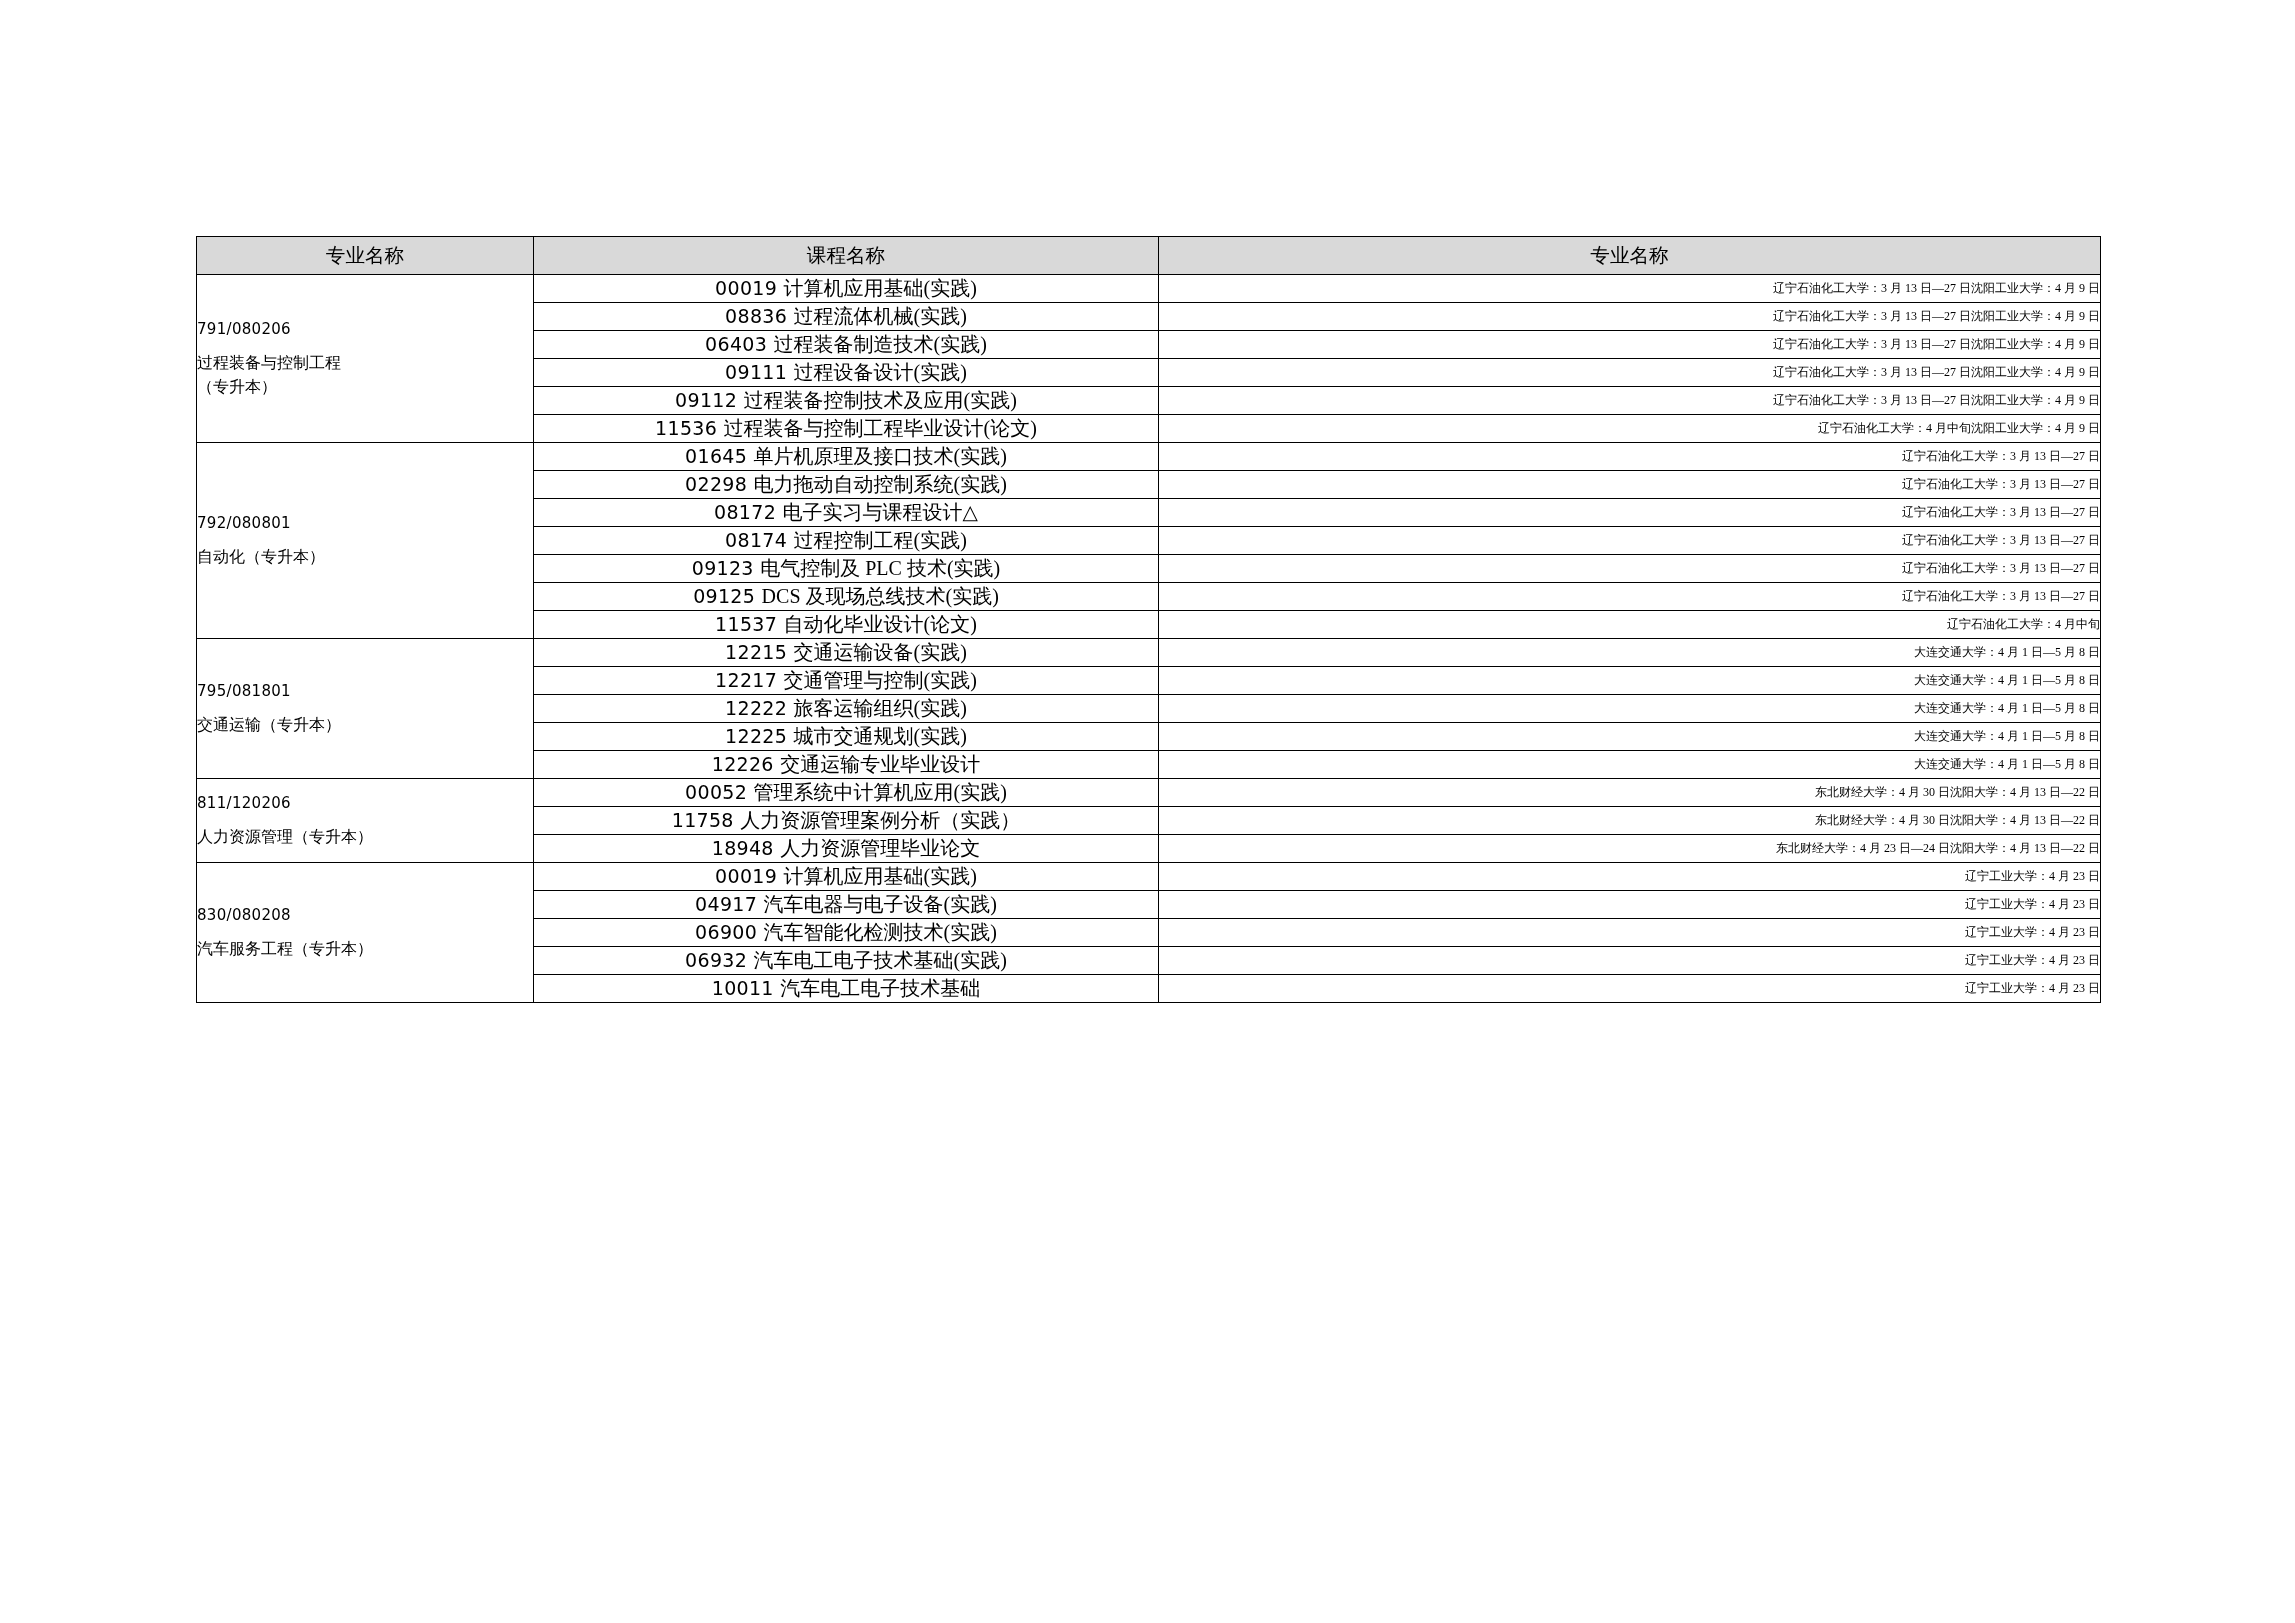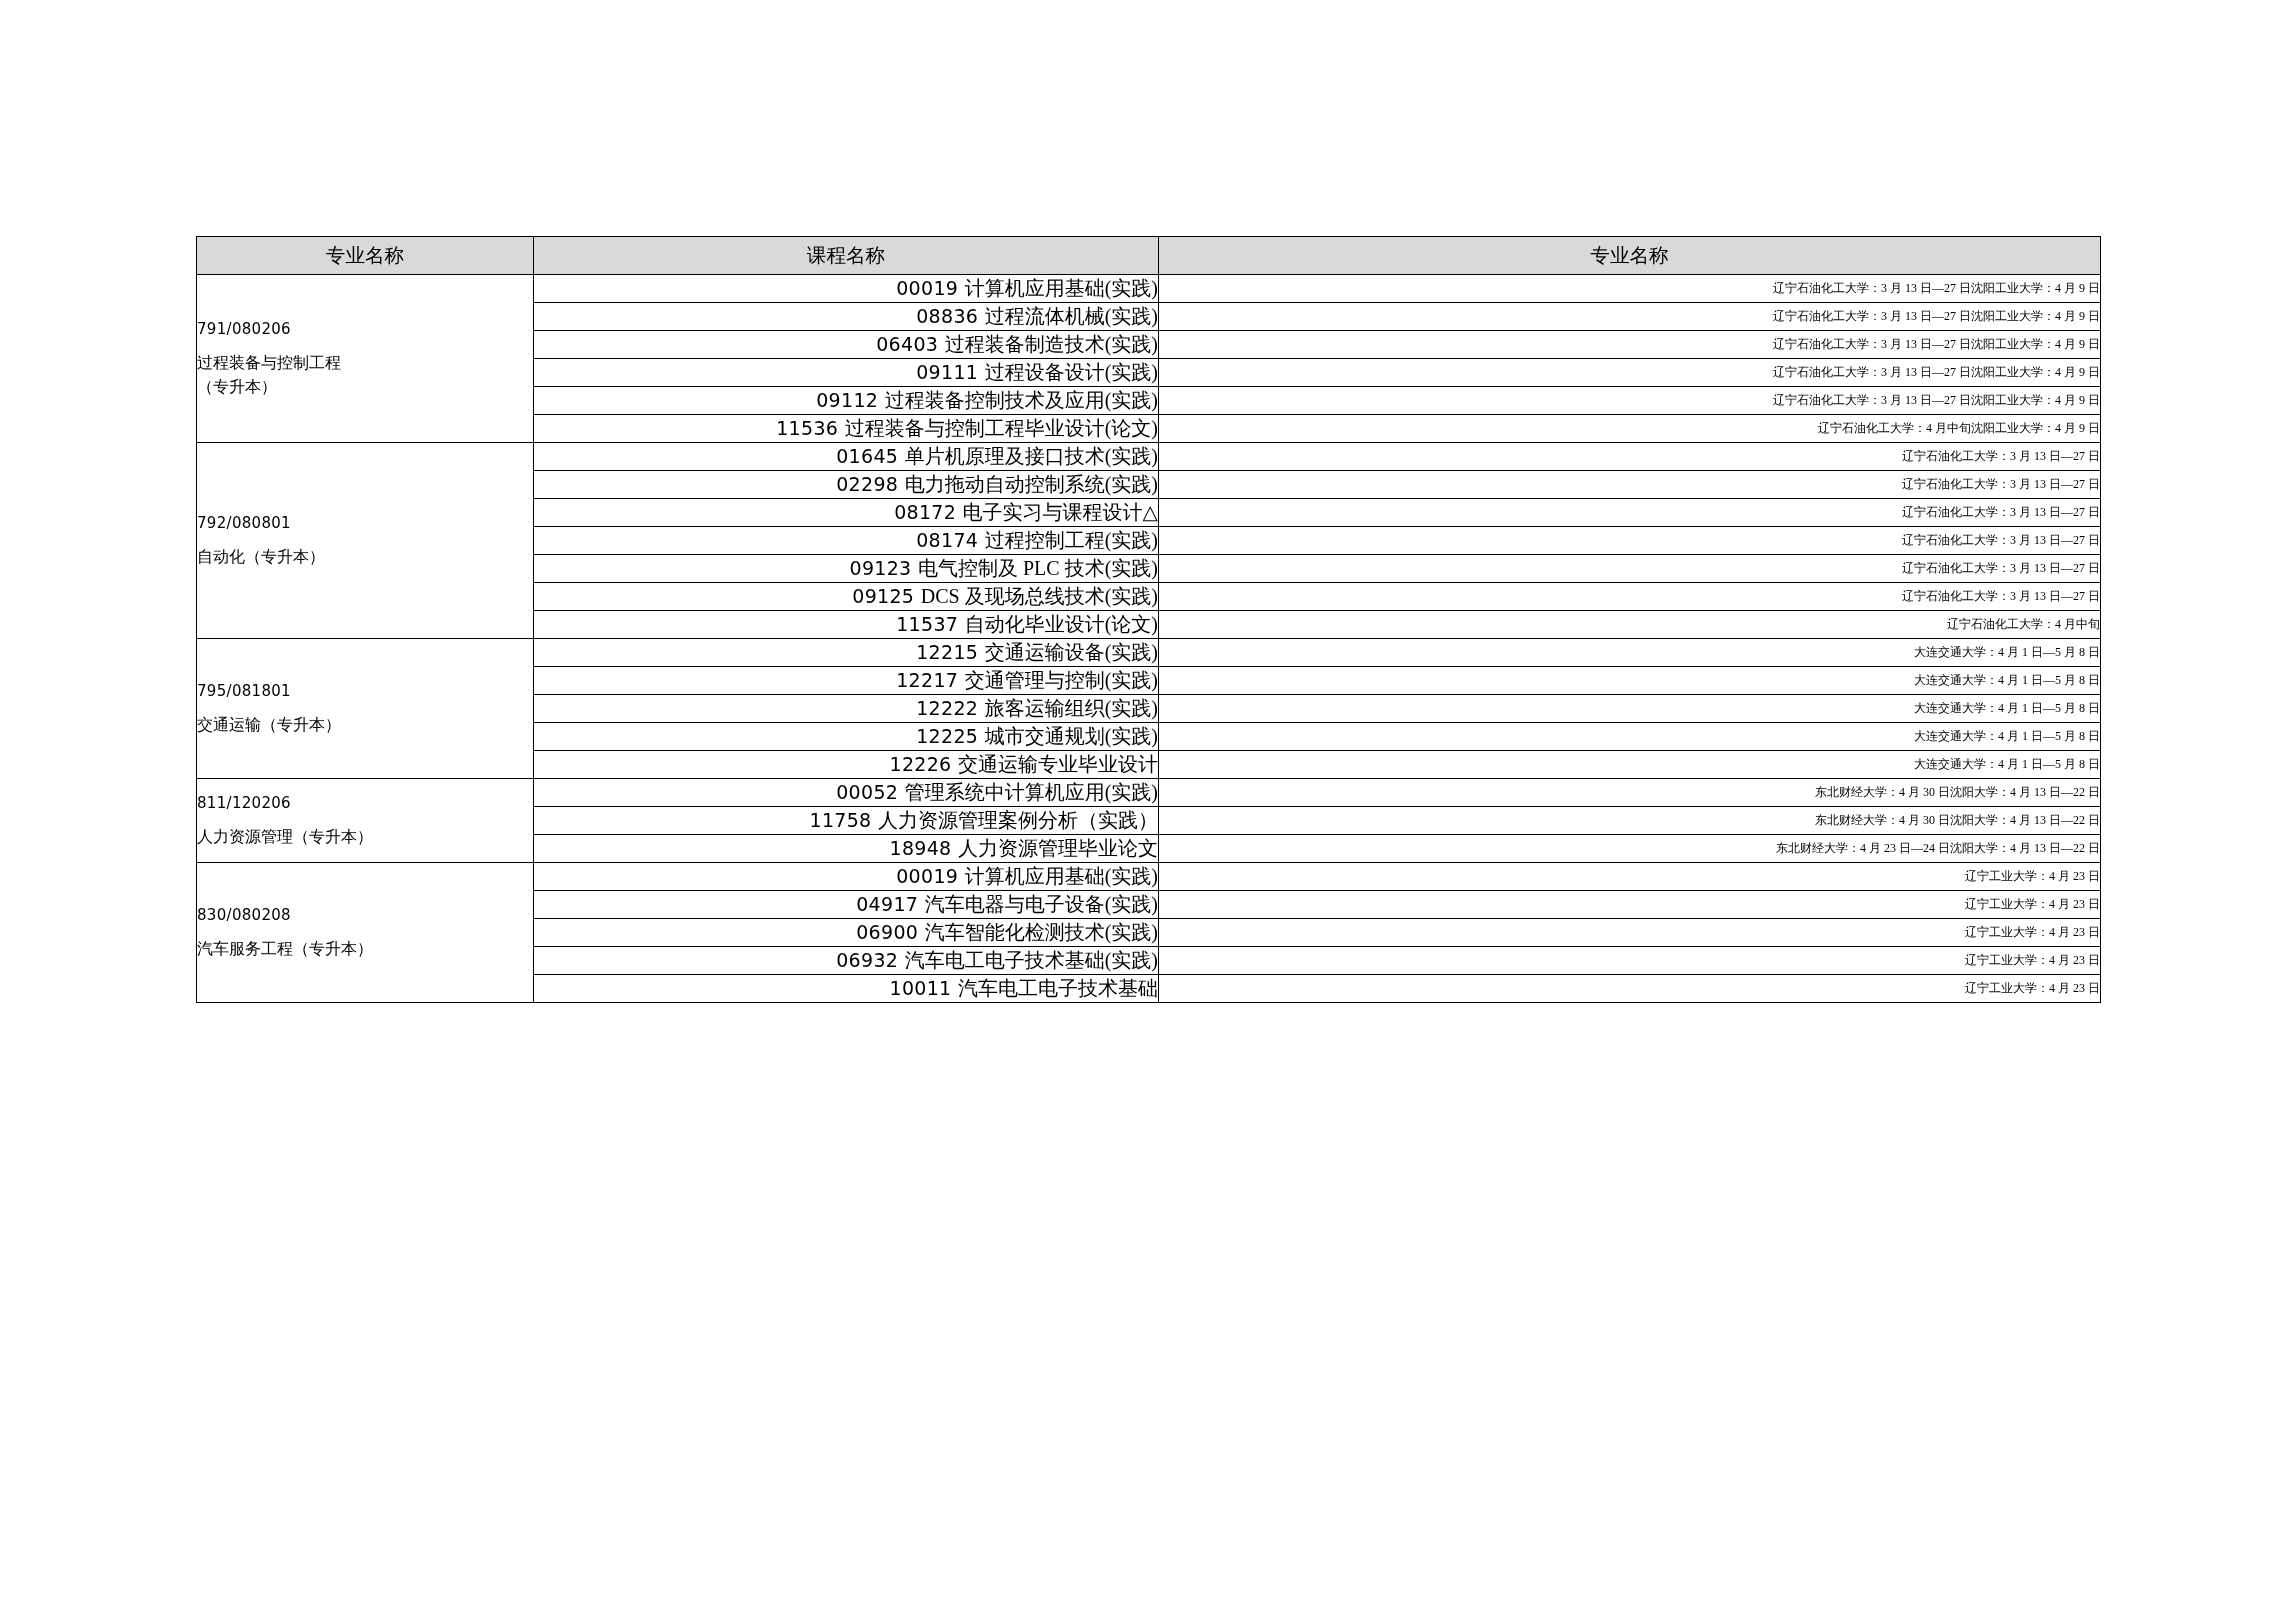"00019 计算机应用基础(实践)" td.course { text-align: right -> center }
